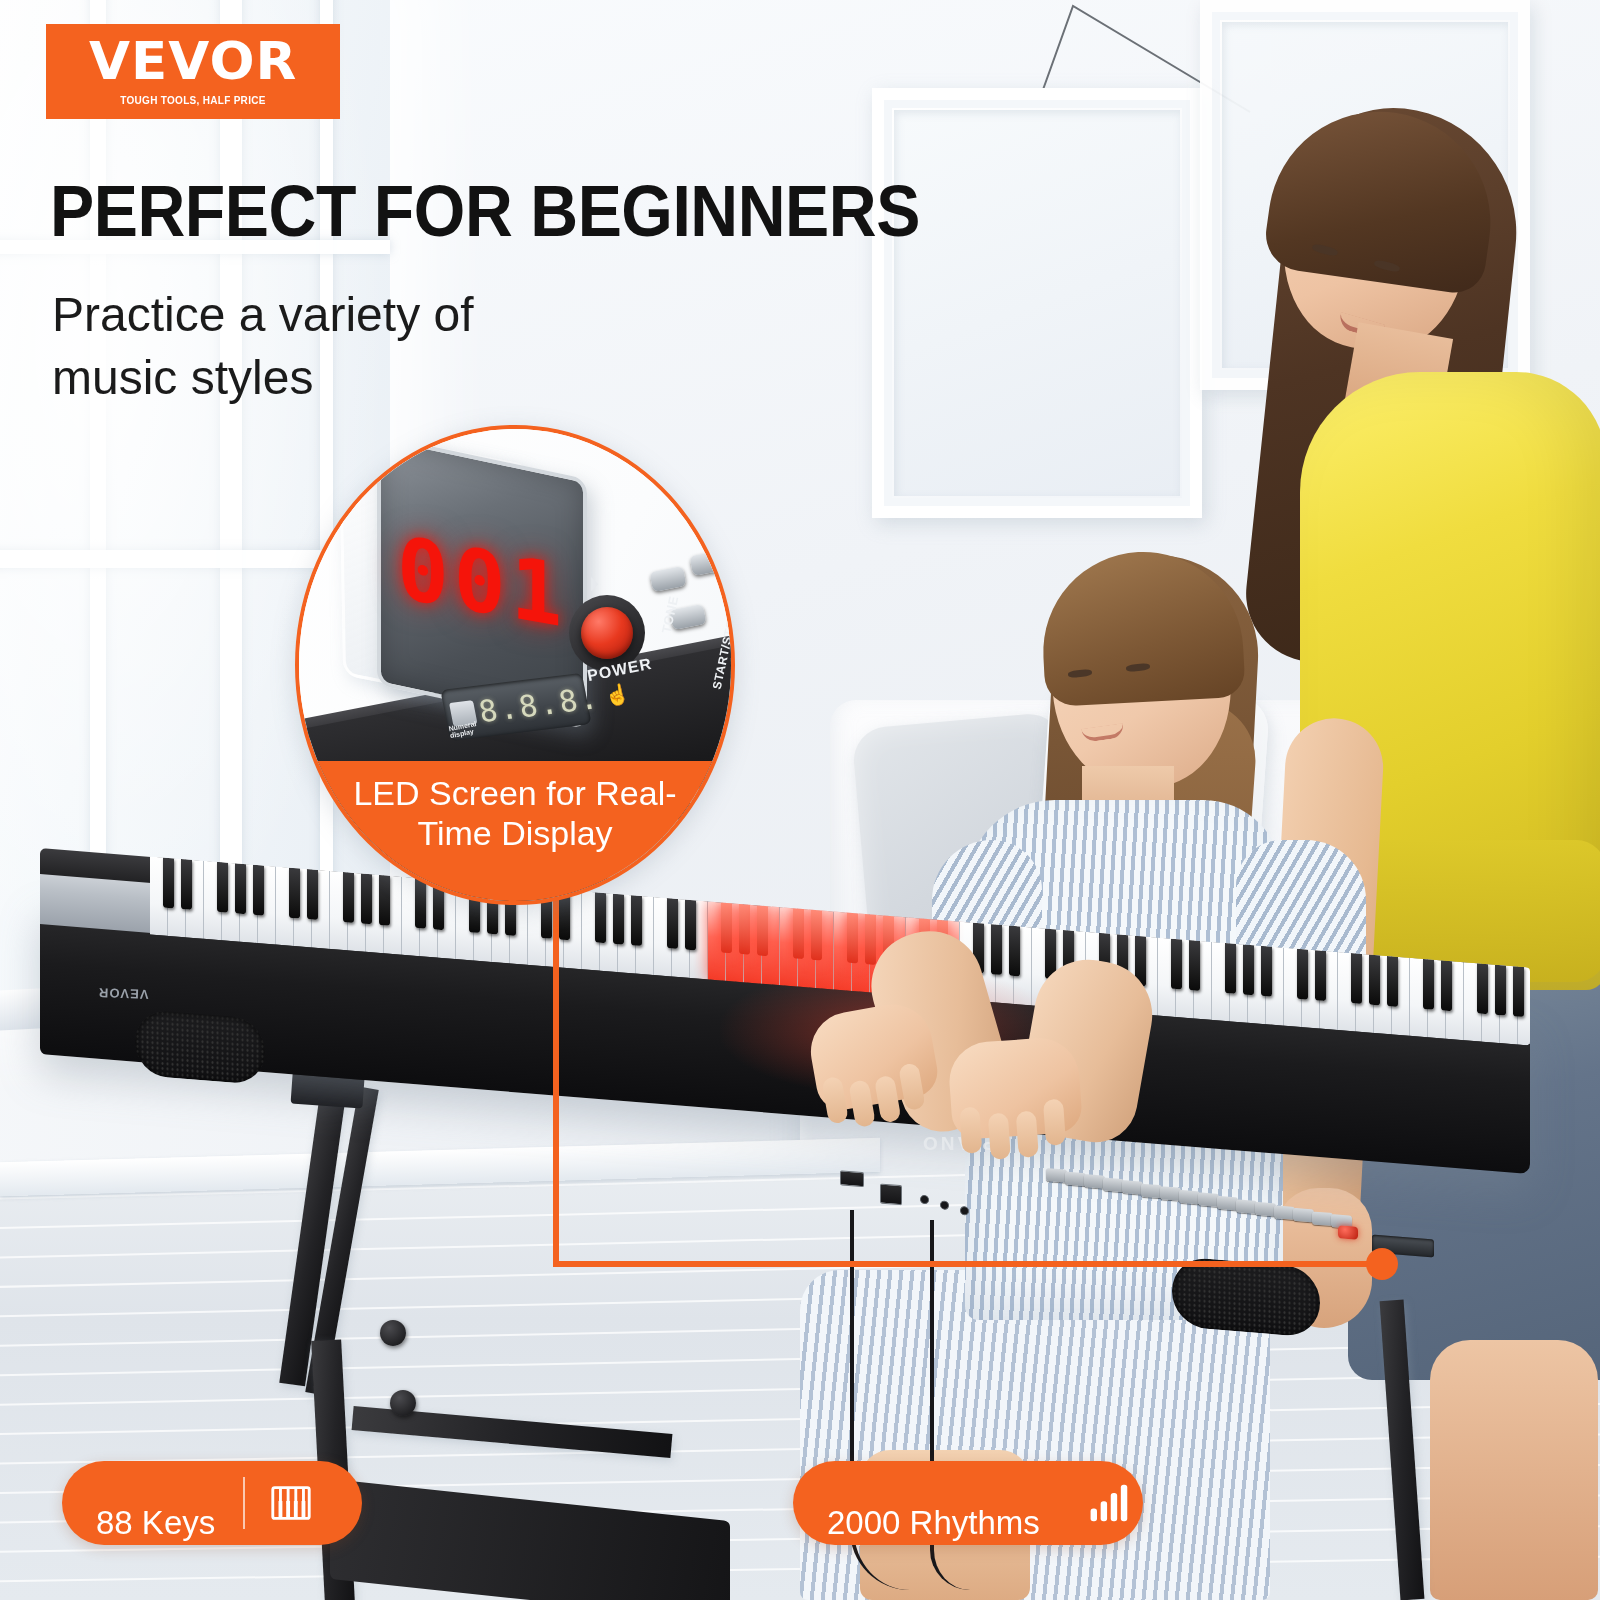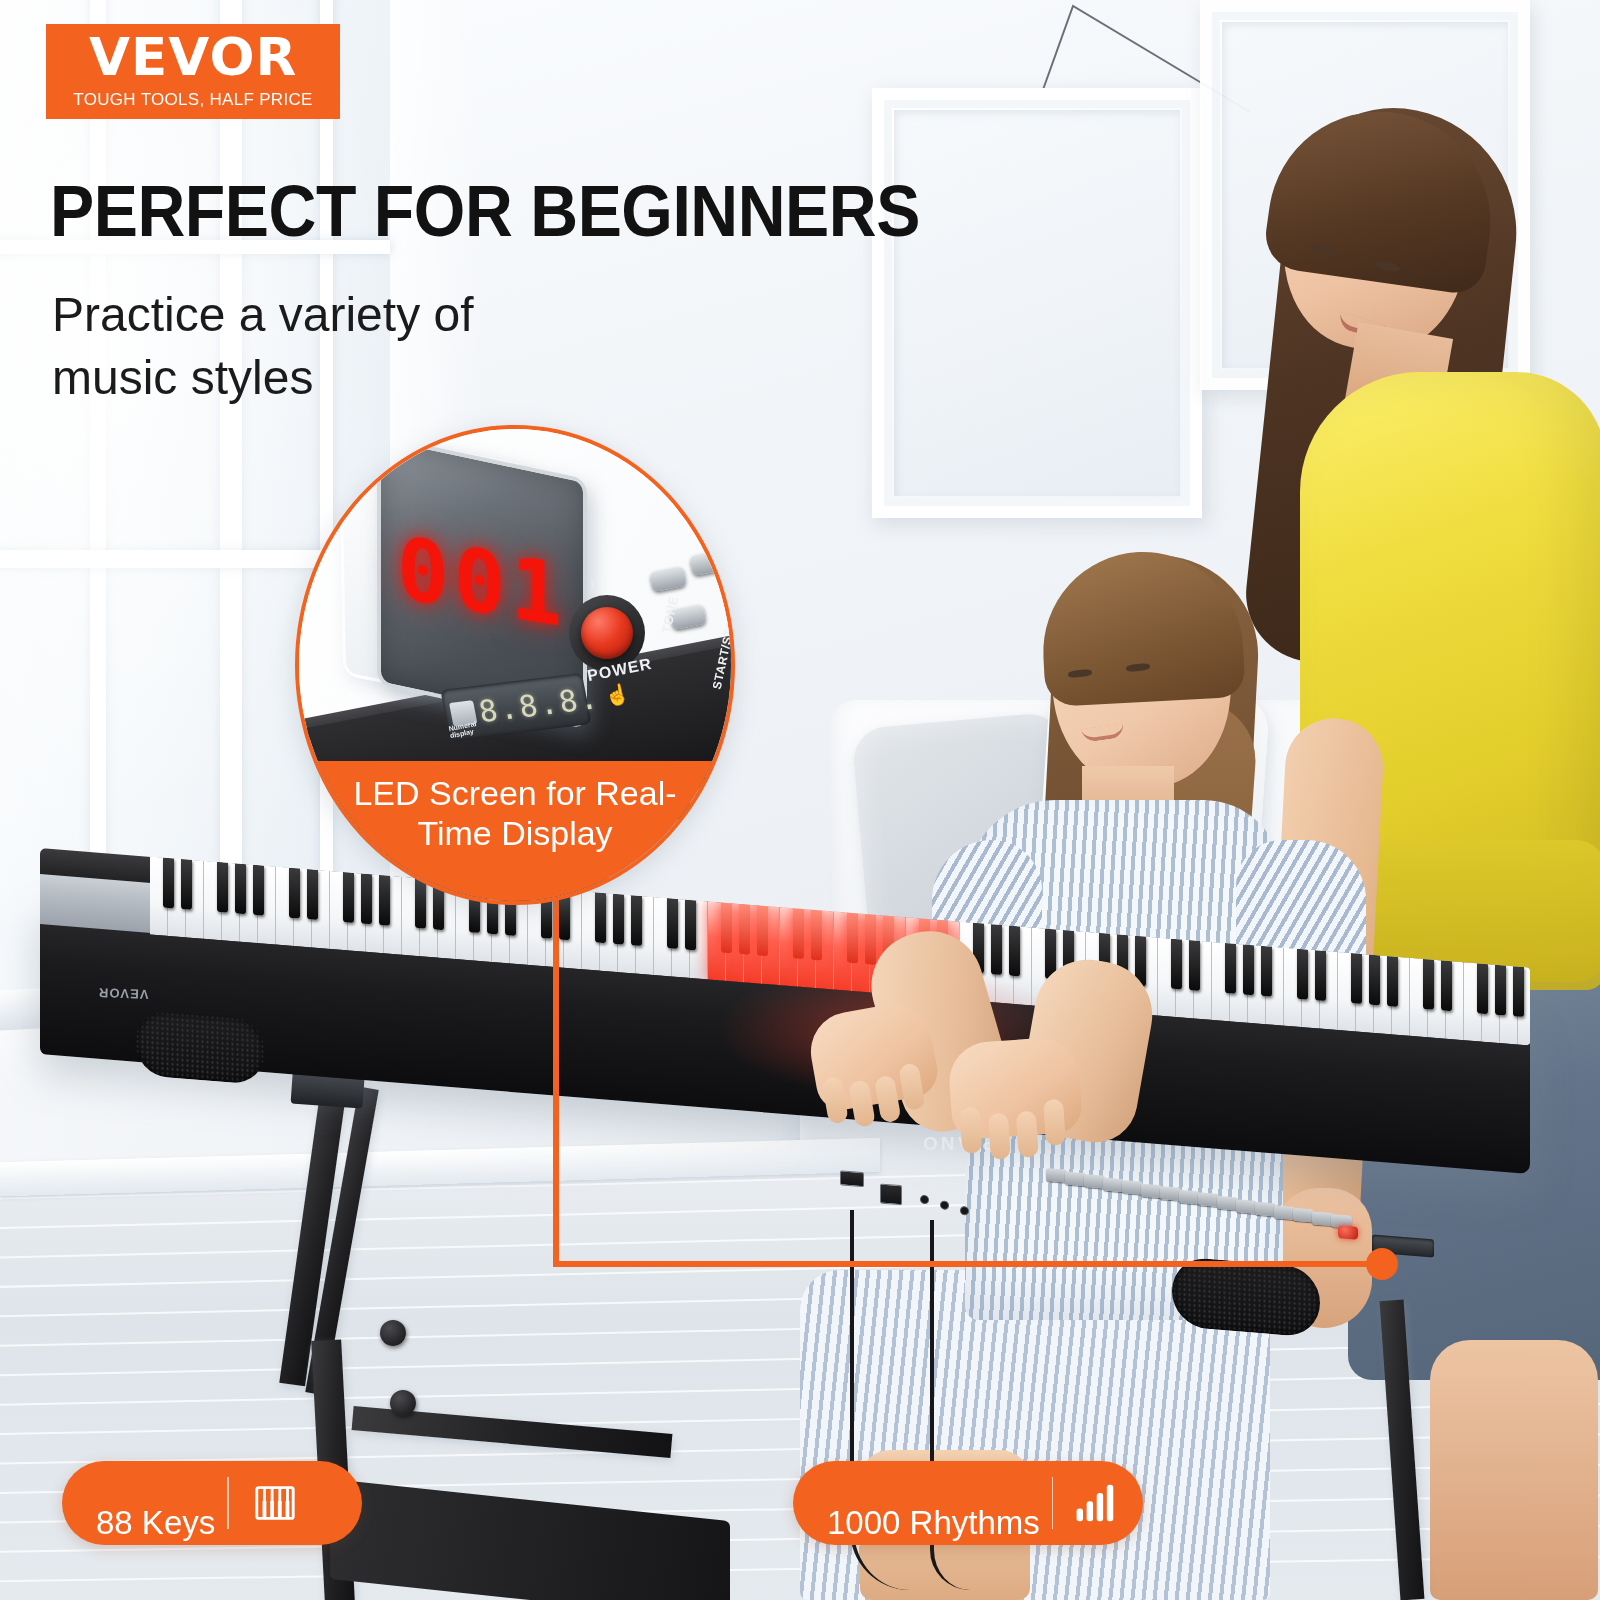"TOUGH TOOLS, HALF PRICE" .logo-tag { font-size: 17px -> 10px; font-weight: normal -> bold }
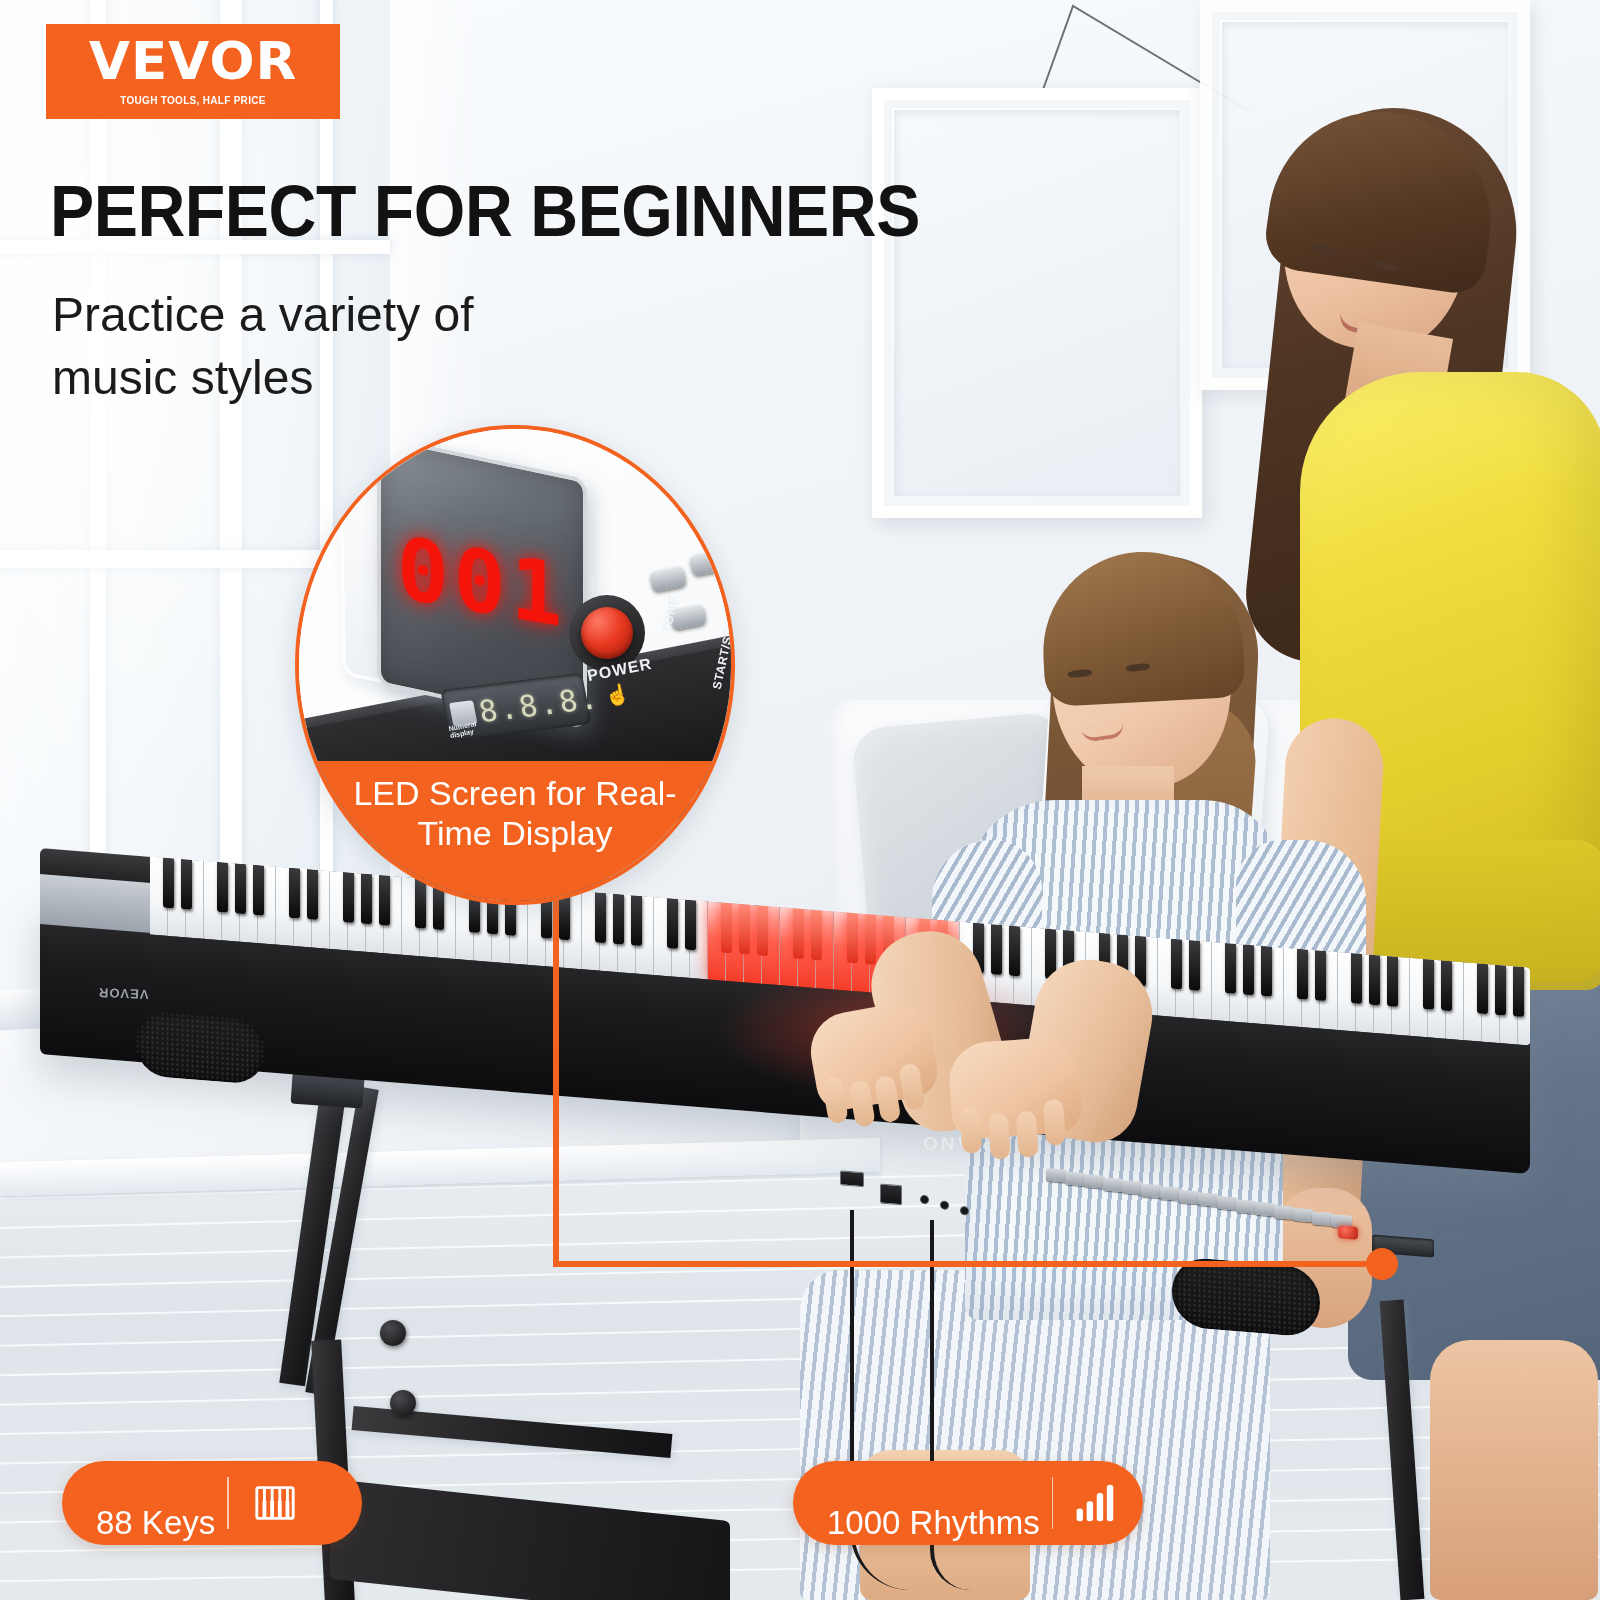"88 Keys" .badge-label { padding-right: 12px -> 28px }
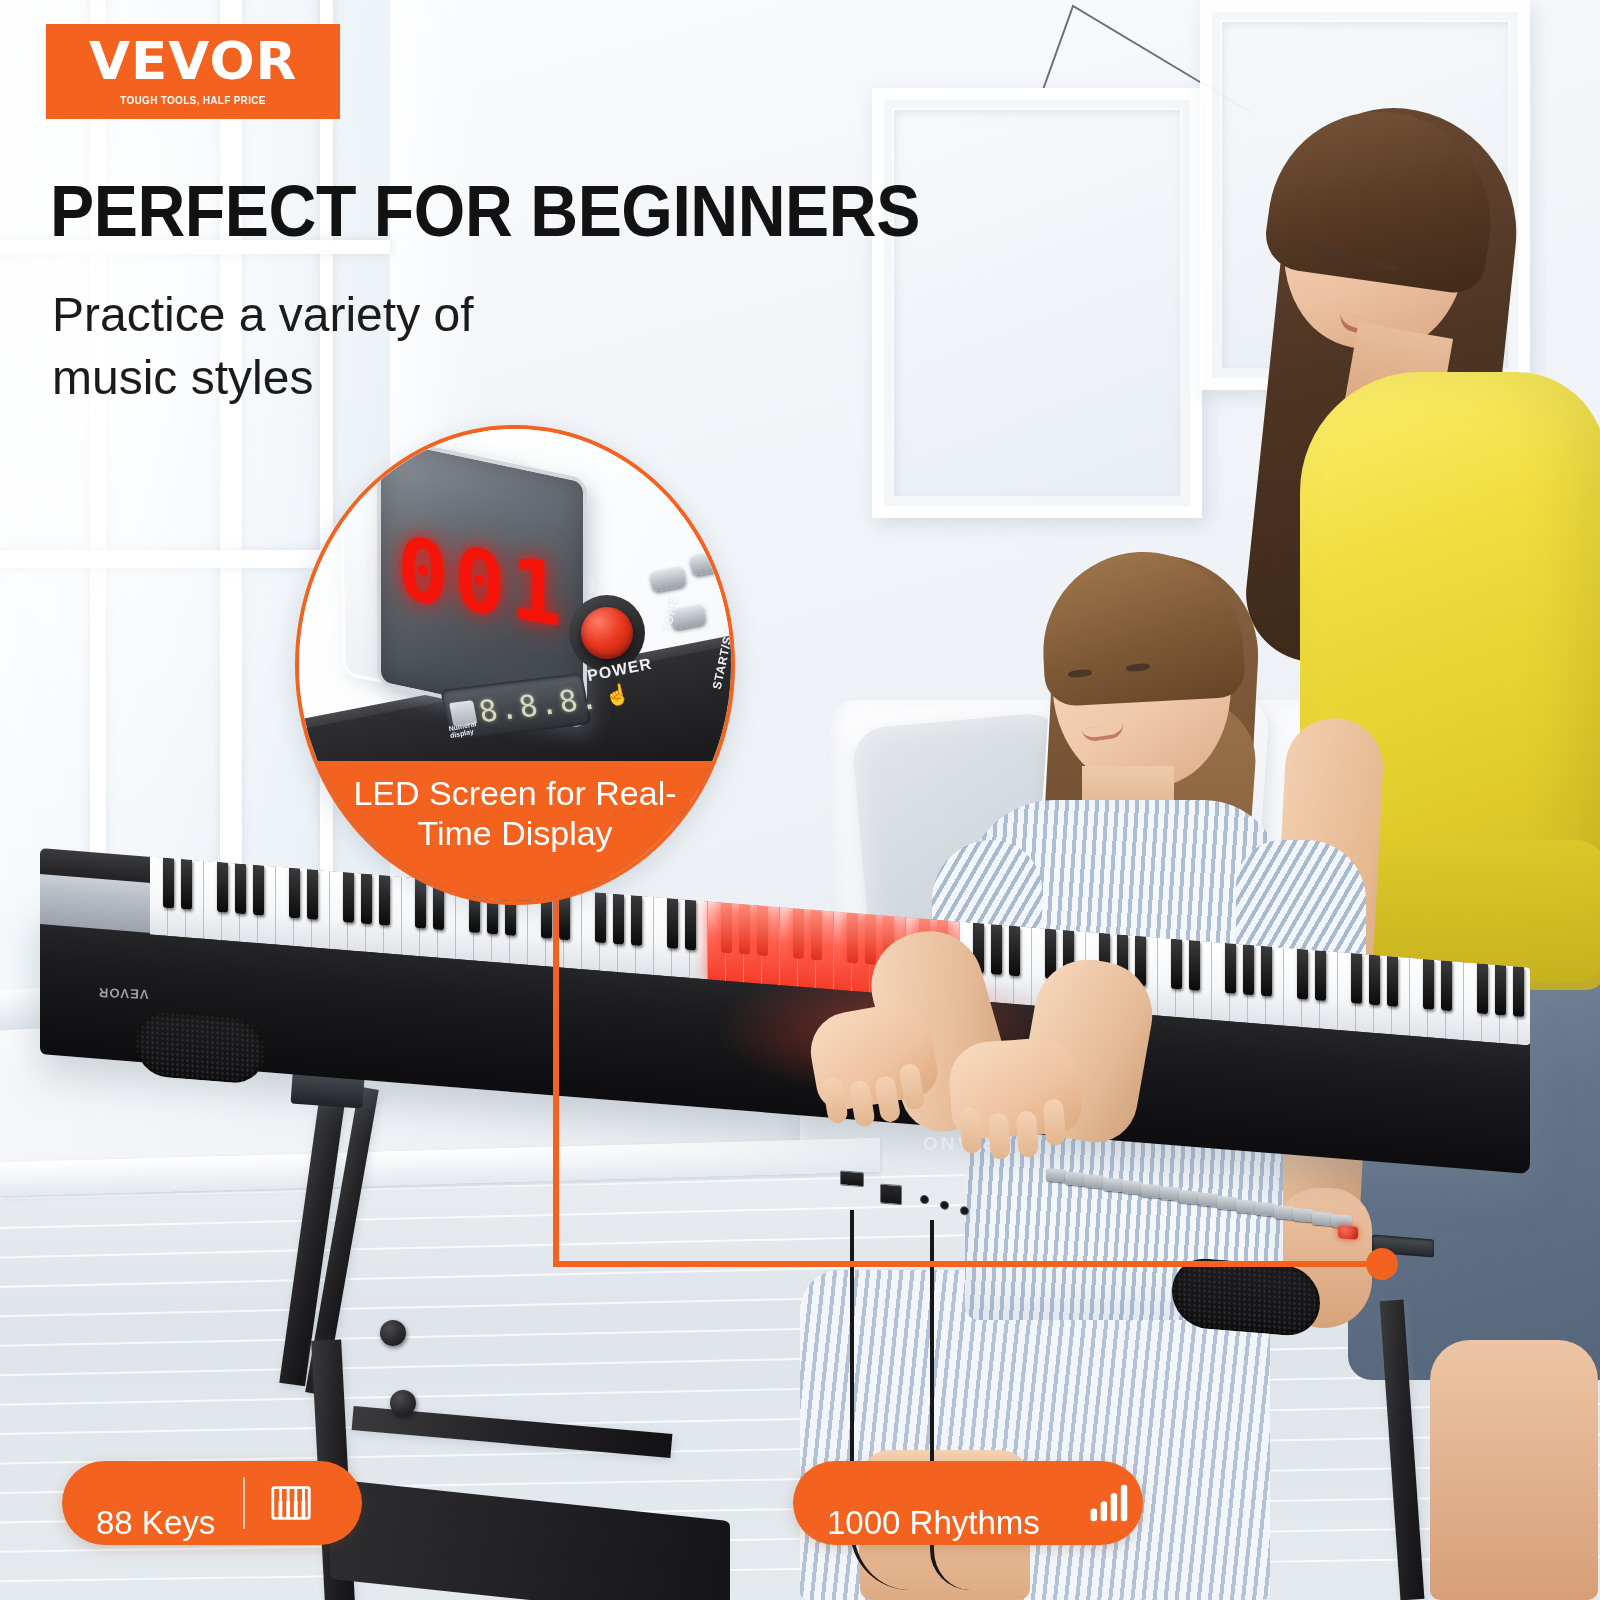"1000 Rhythms" span.badge-label { text: 1000 -> 2000 }
